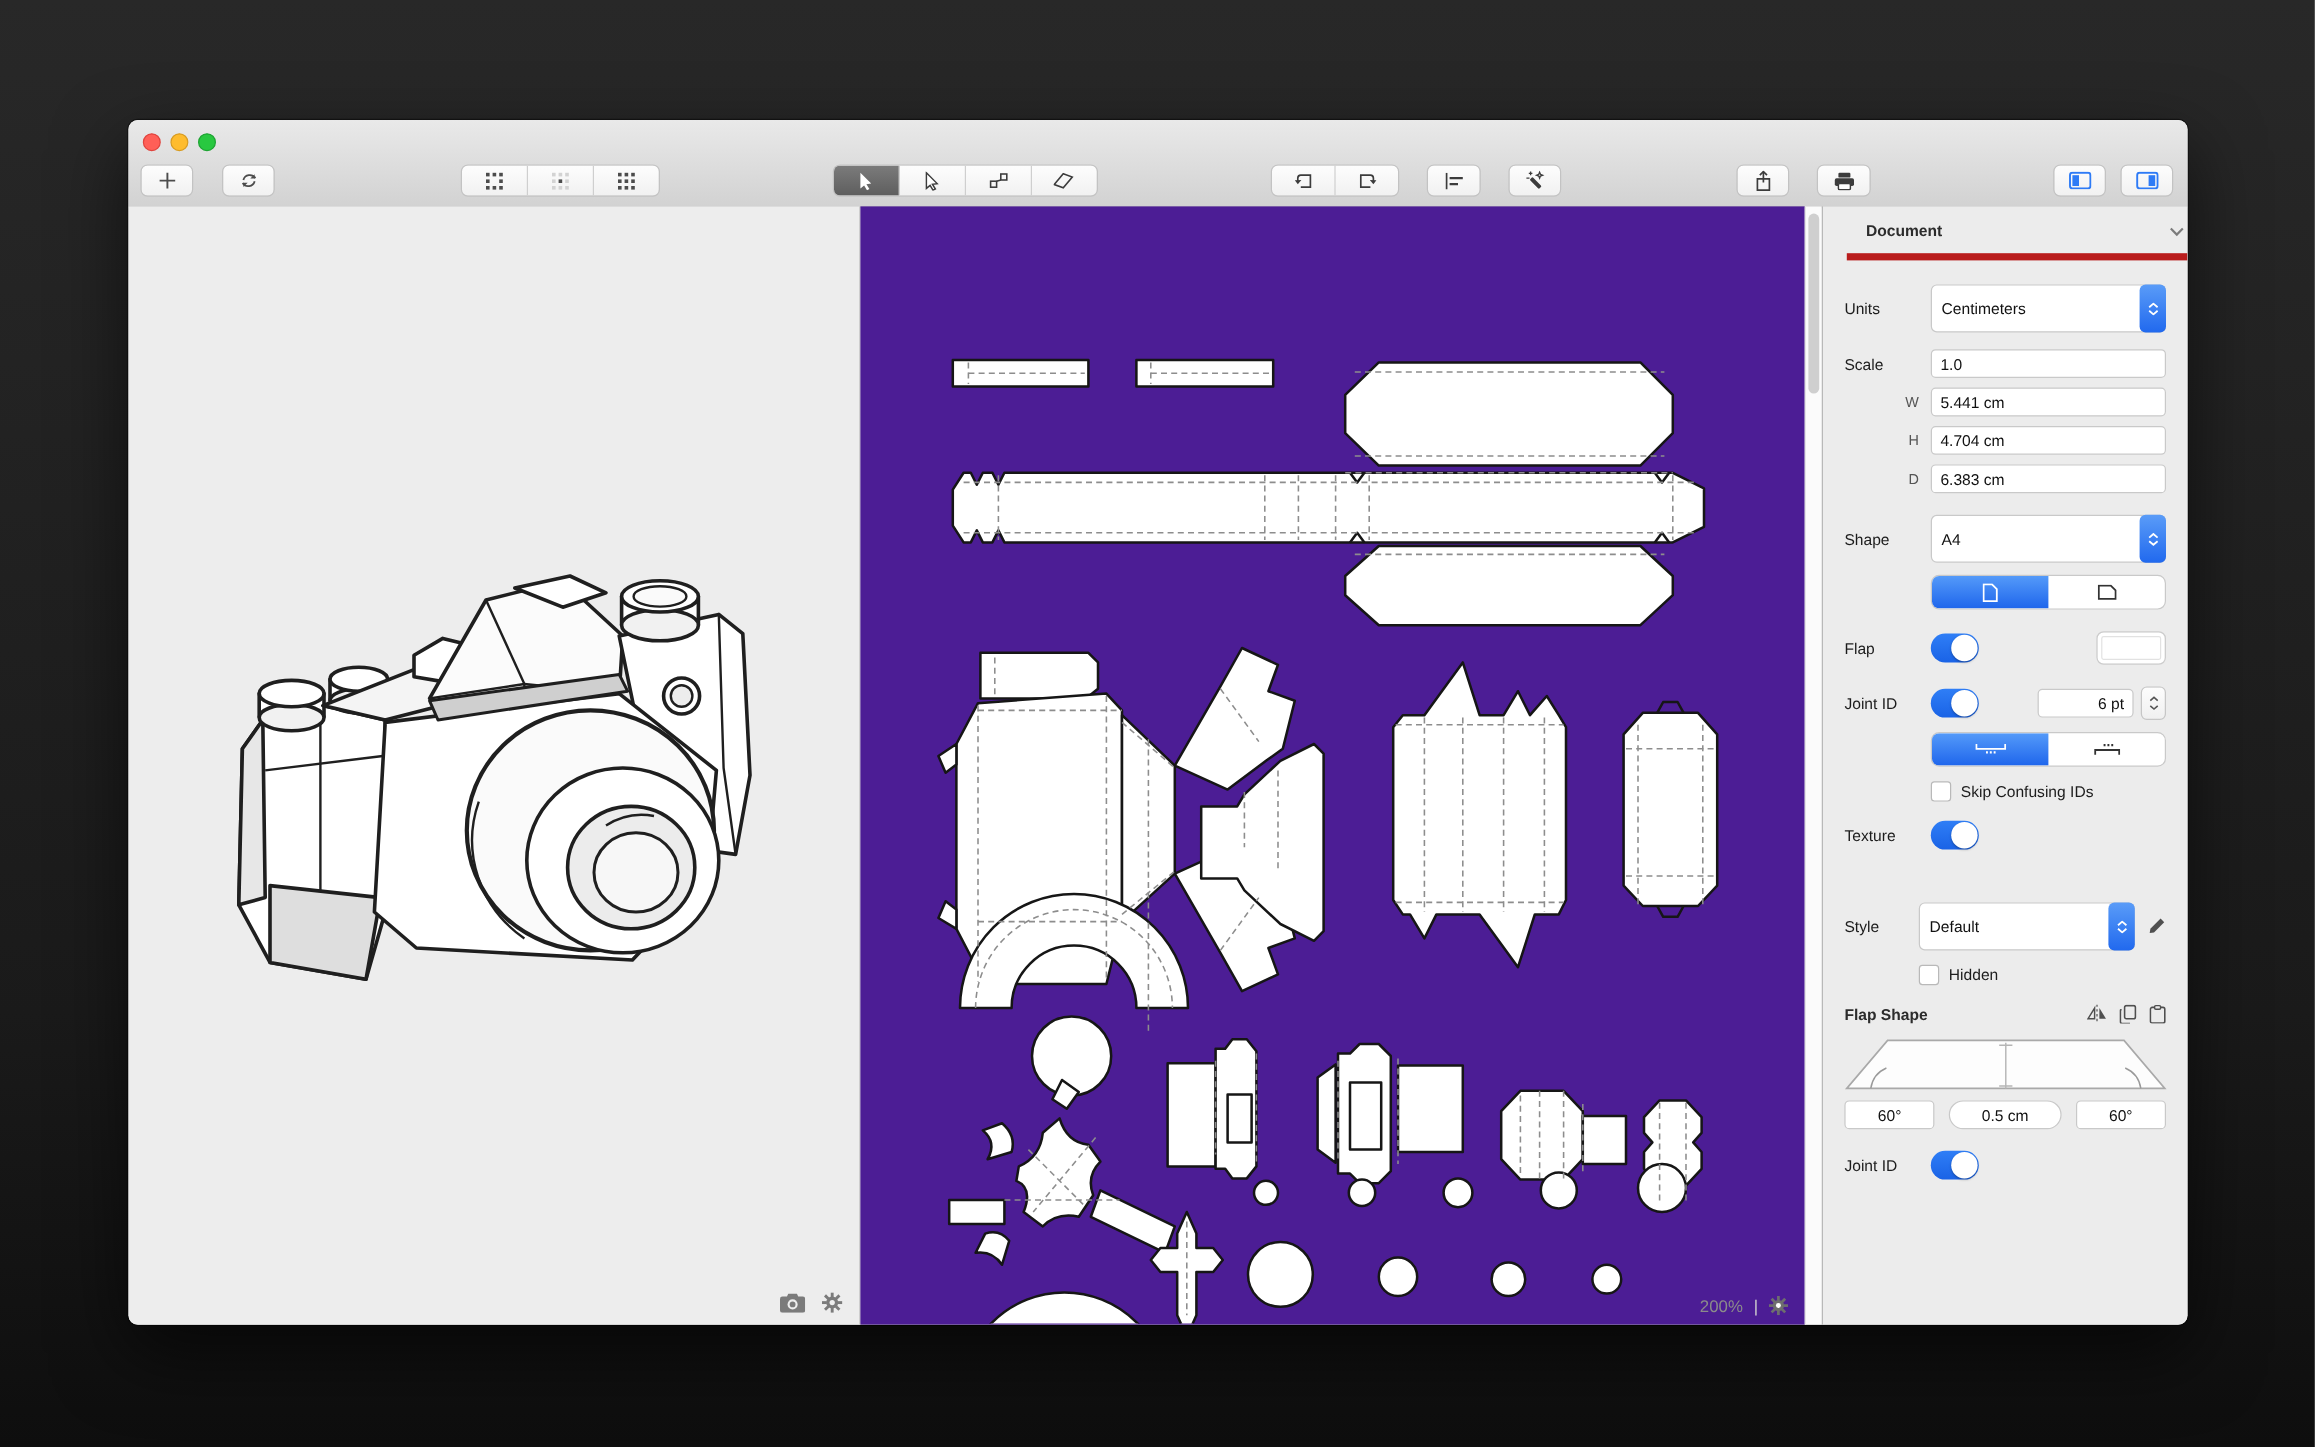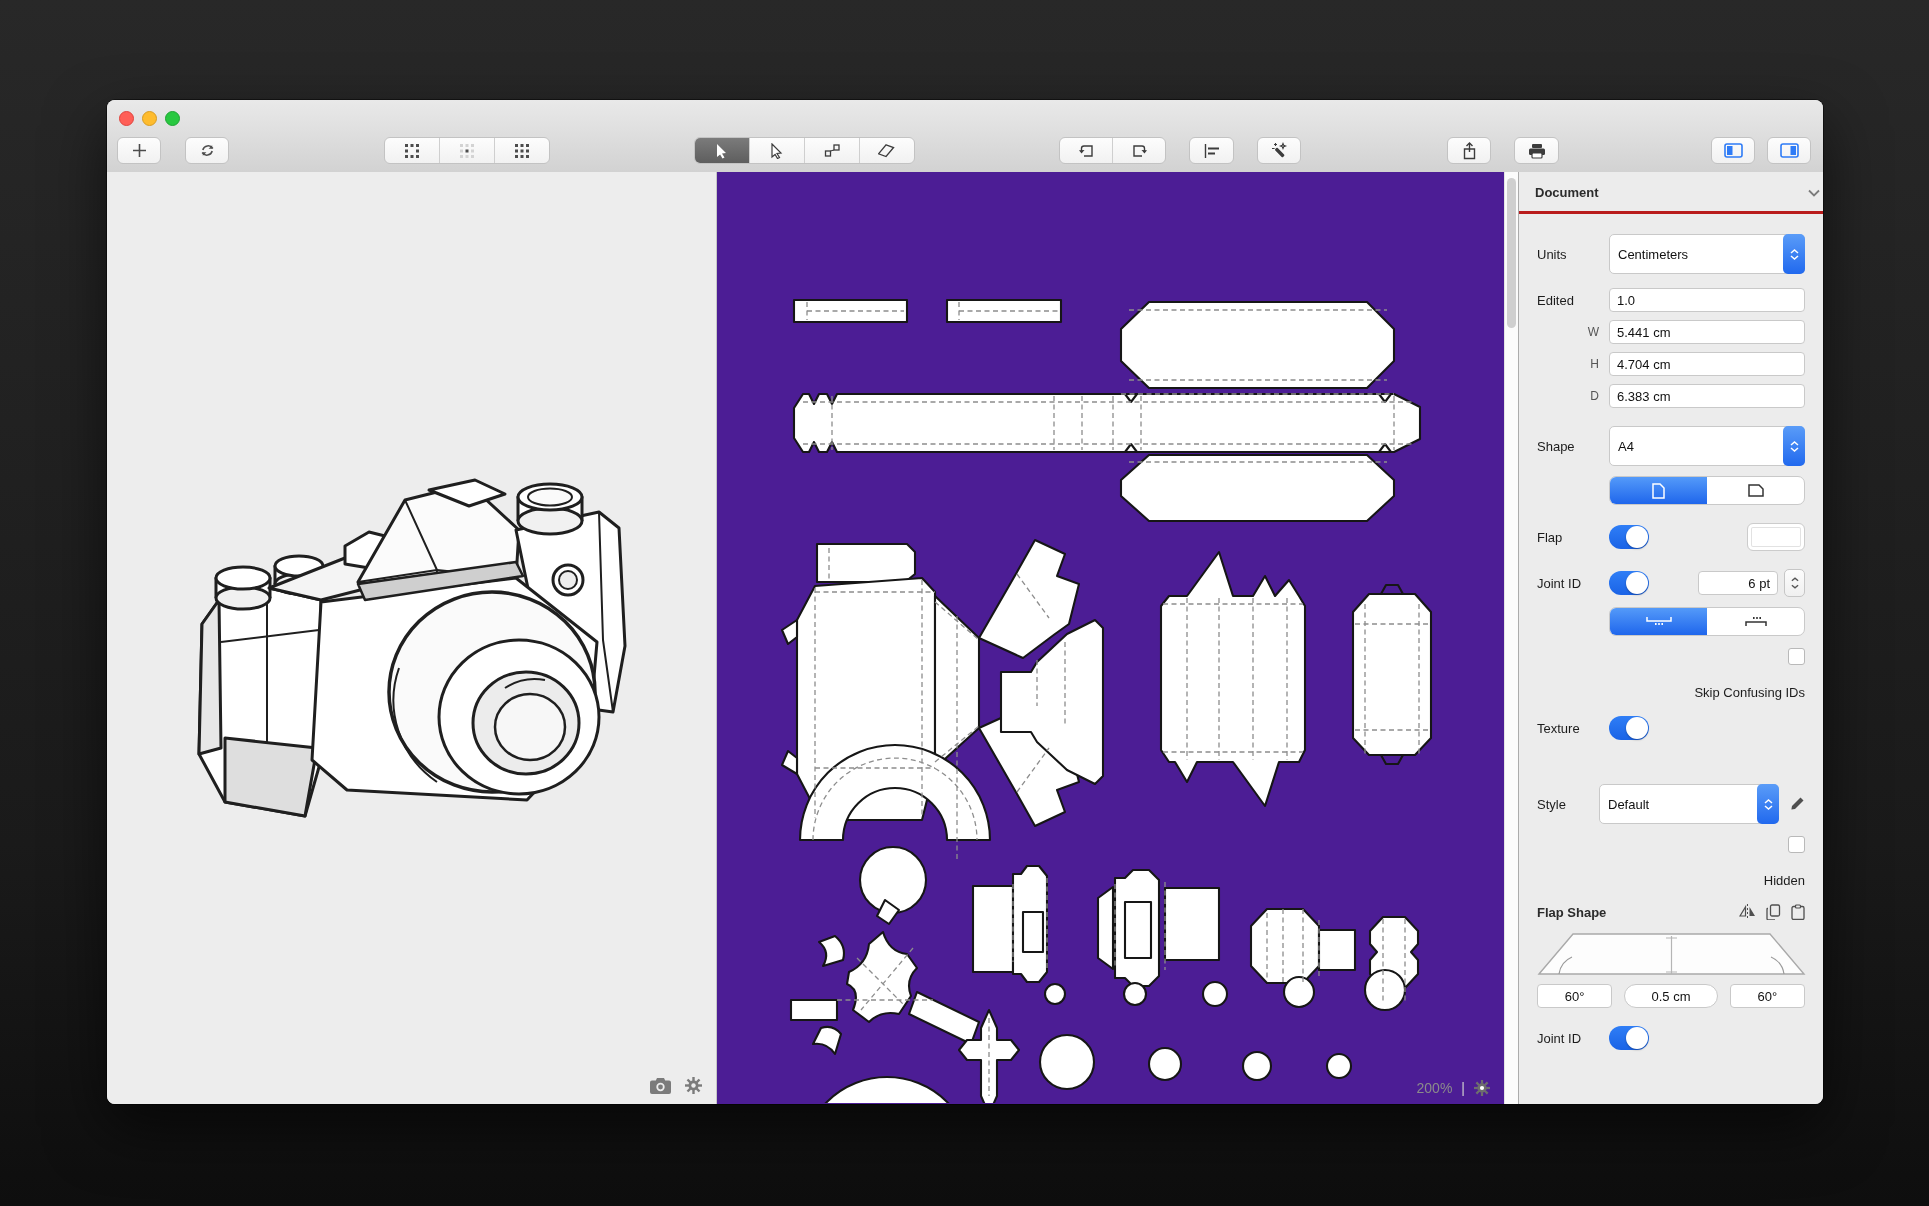"Document" .section-header { border-bottom: 3px solid #b91c1c -> 6px solid #b91c1c; margin-left: none -> 20px }
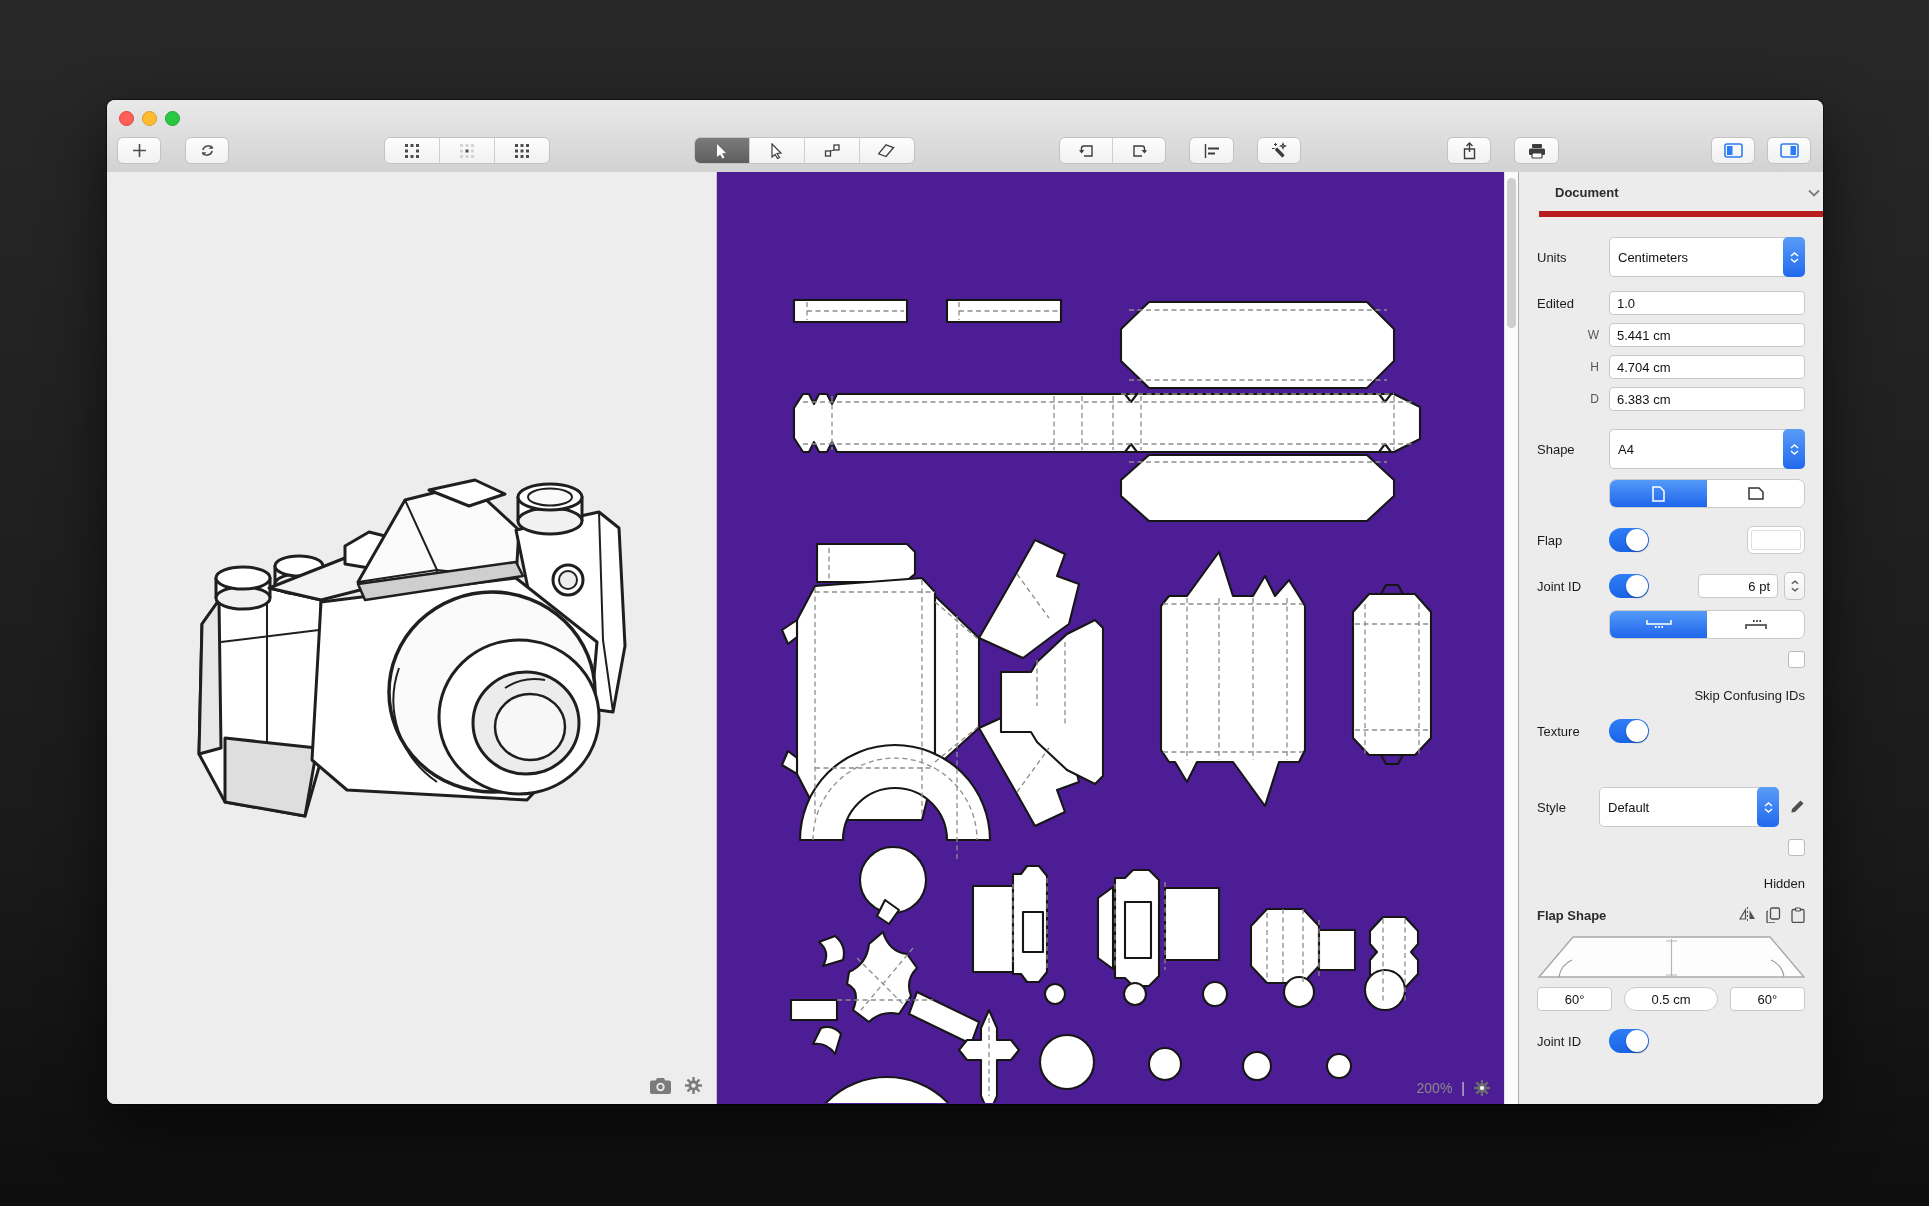"Edited" span.lbl { text: Edited -> Scale }
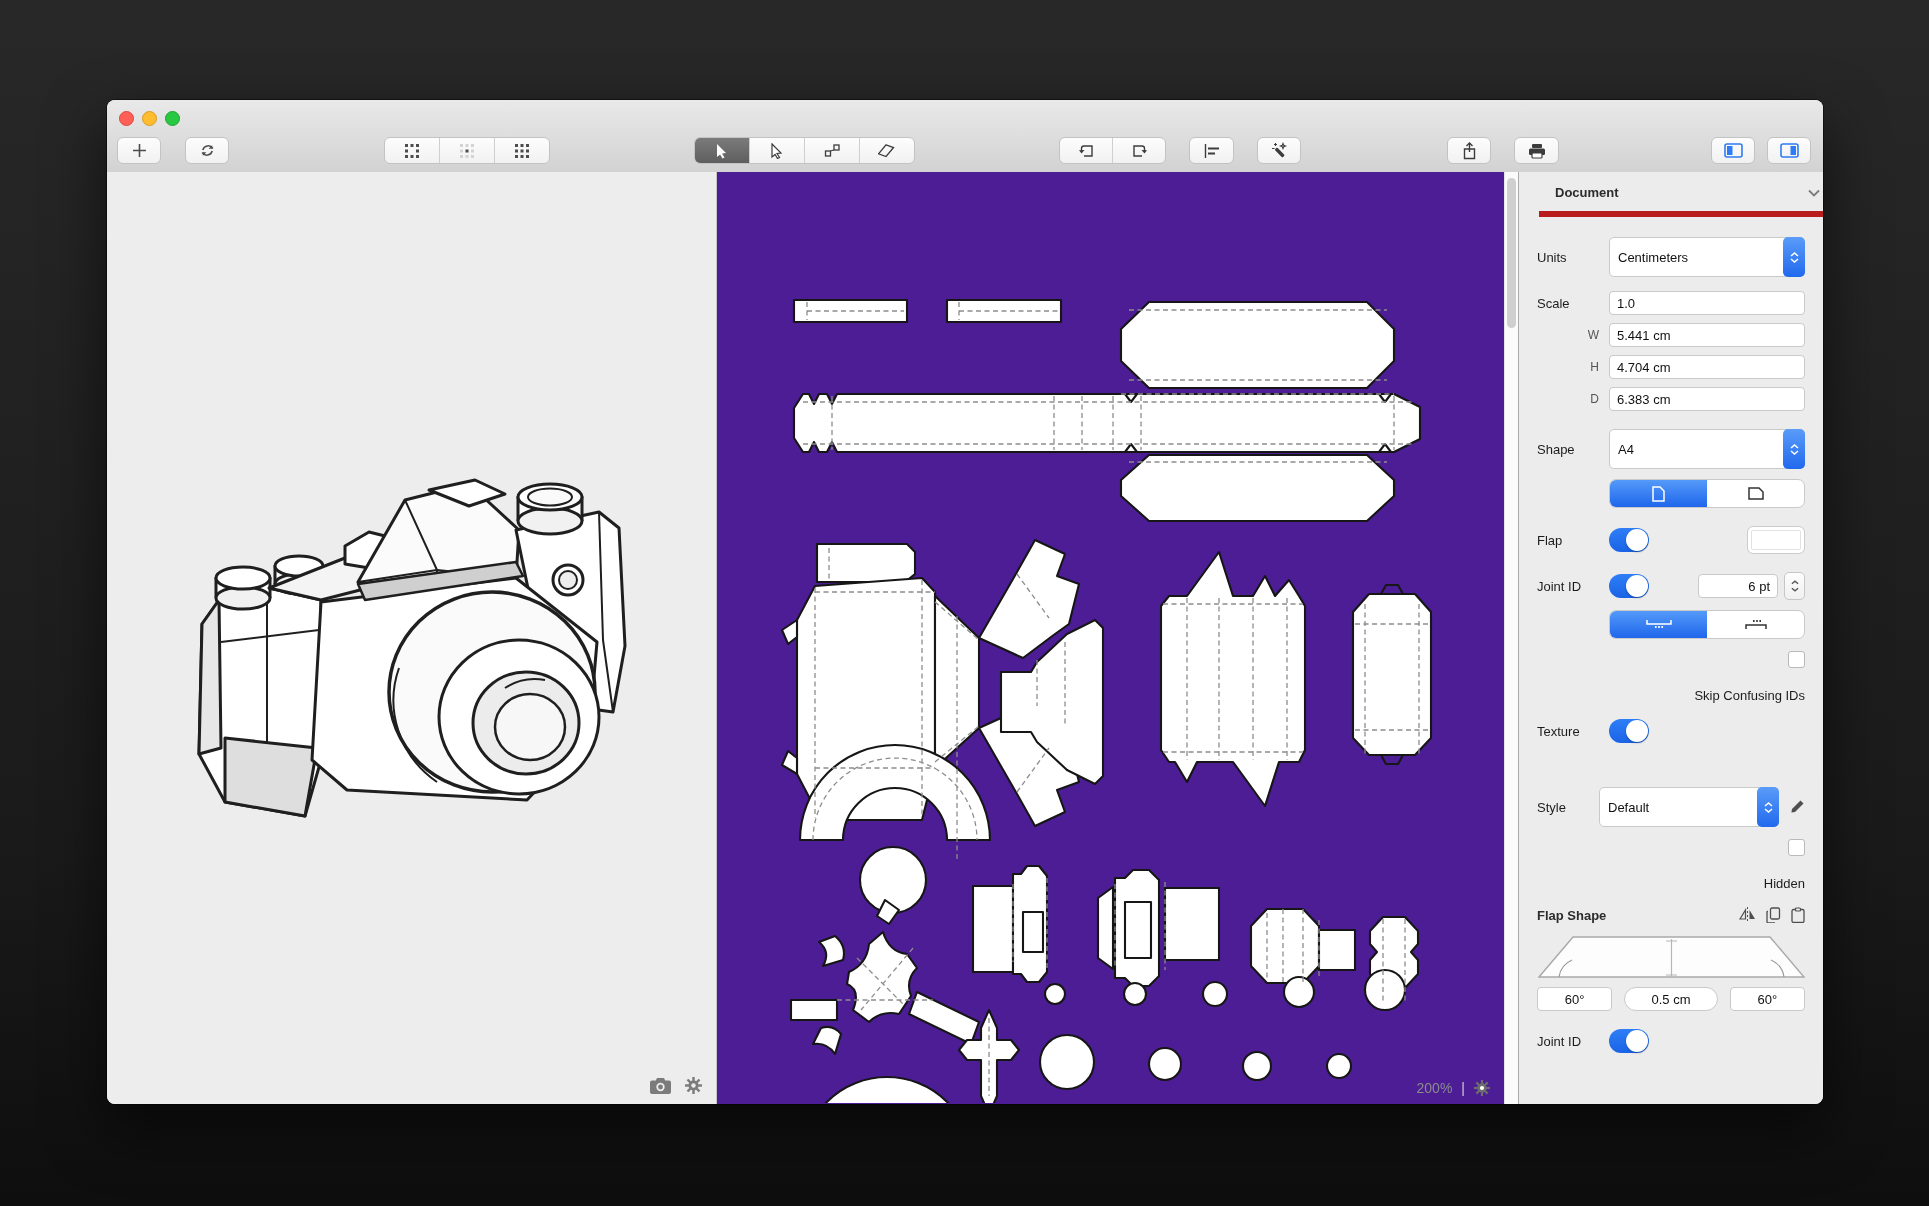"Skip Confusing IDs" .check-row { align-items: flex-end -> center; flex-direction: column -> none; gap: 20px -> 8px }
